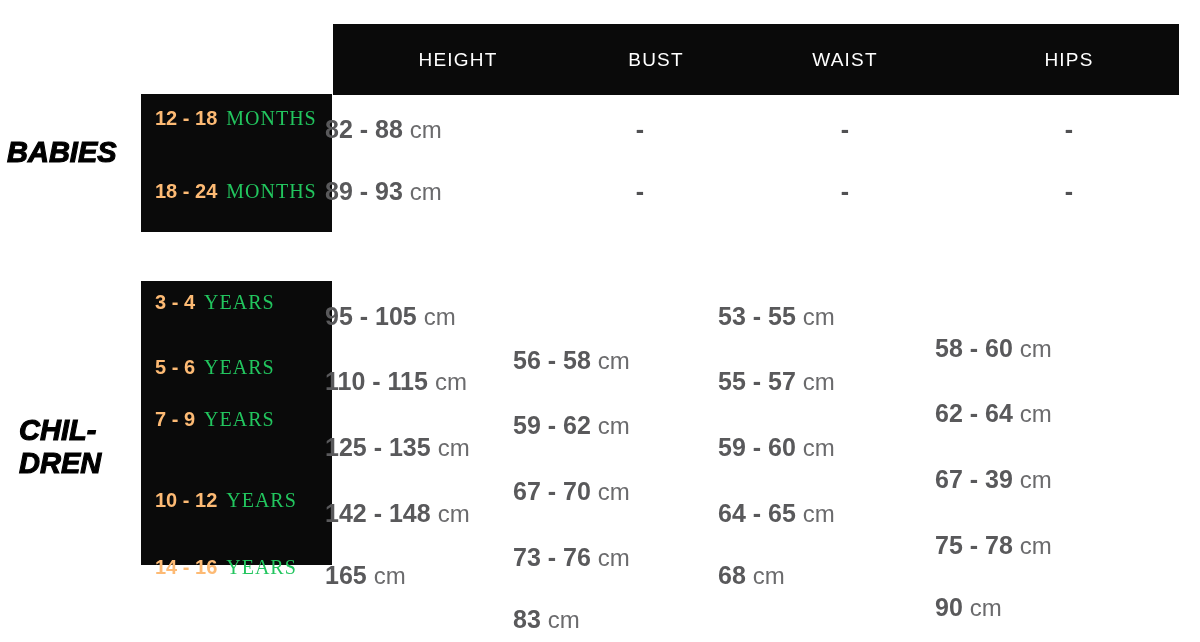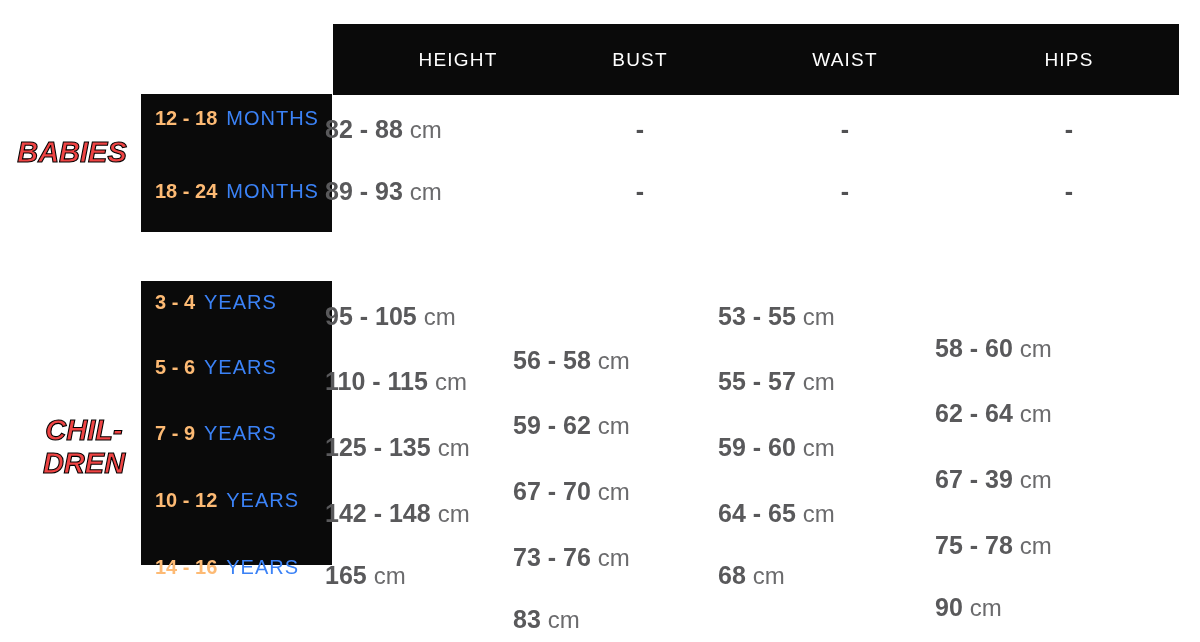"BUST" span.colh { left: 307px -> 323px }
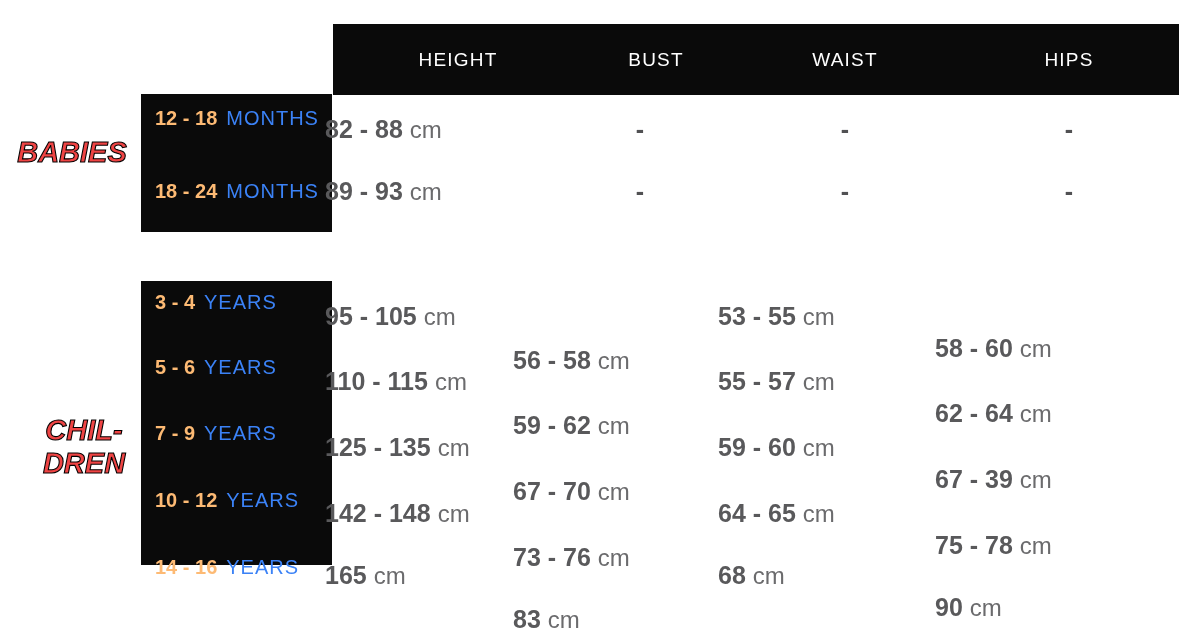"MONTHS" .age-u { color: #3b82f6 -> #22c55e; font-family: none -> Liberation Serif, serif }
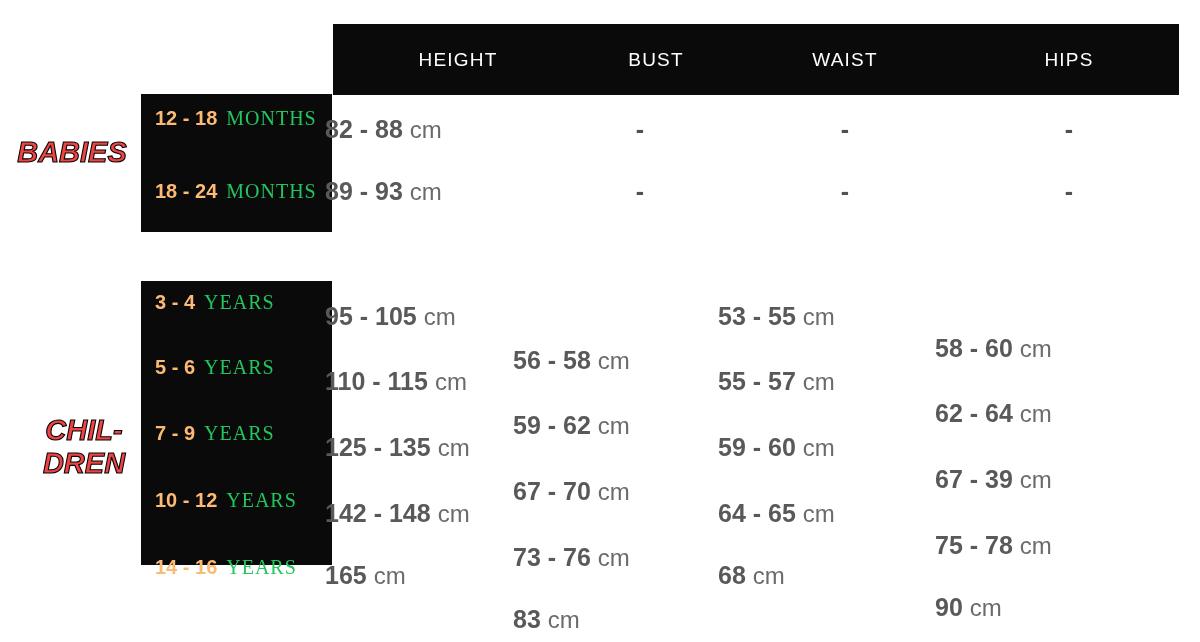"BABIES" .group-label { color: #ef4444 -> #000000; text-align: center -> none }
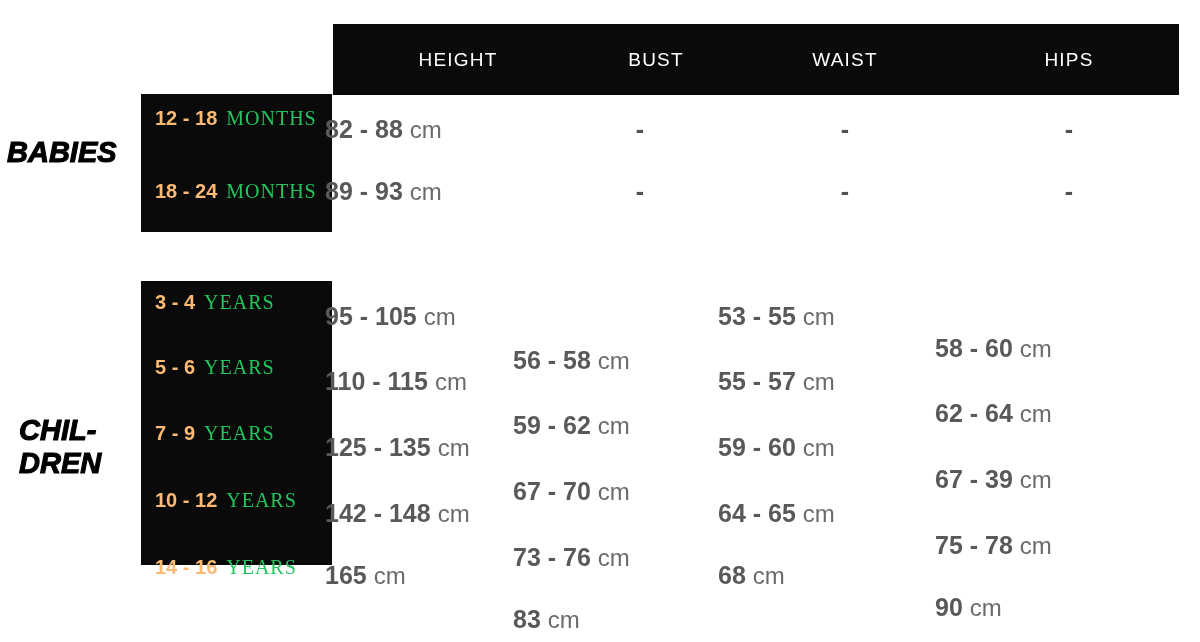"7 - 9 YEARS" div.age-row { top: 137px -> 123px }
